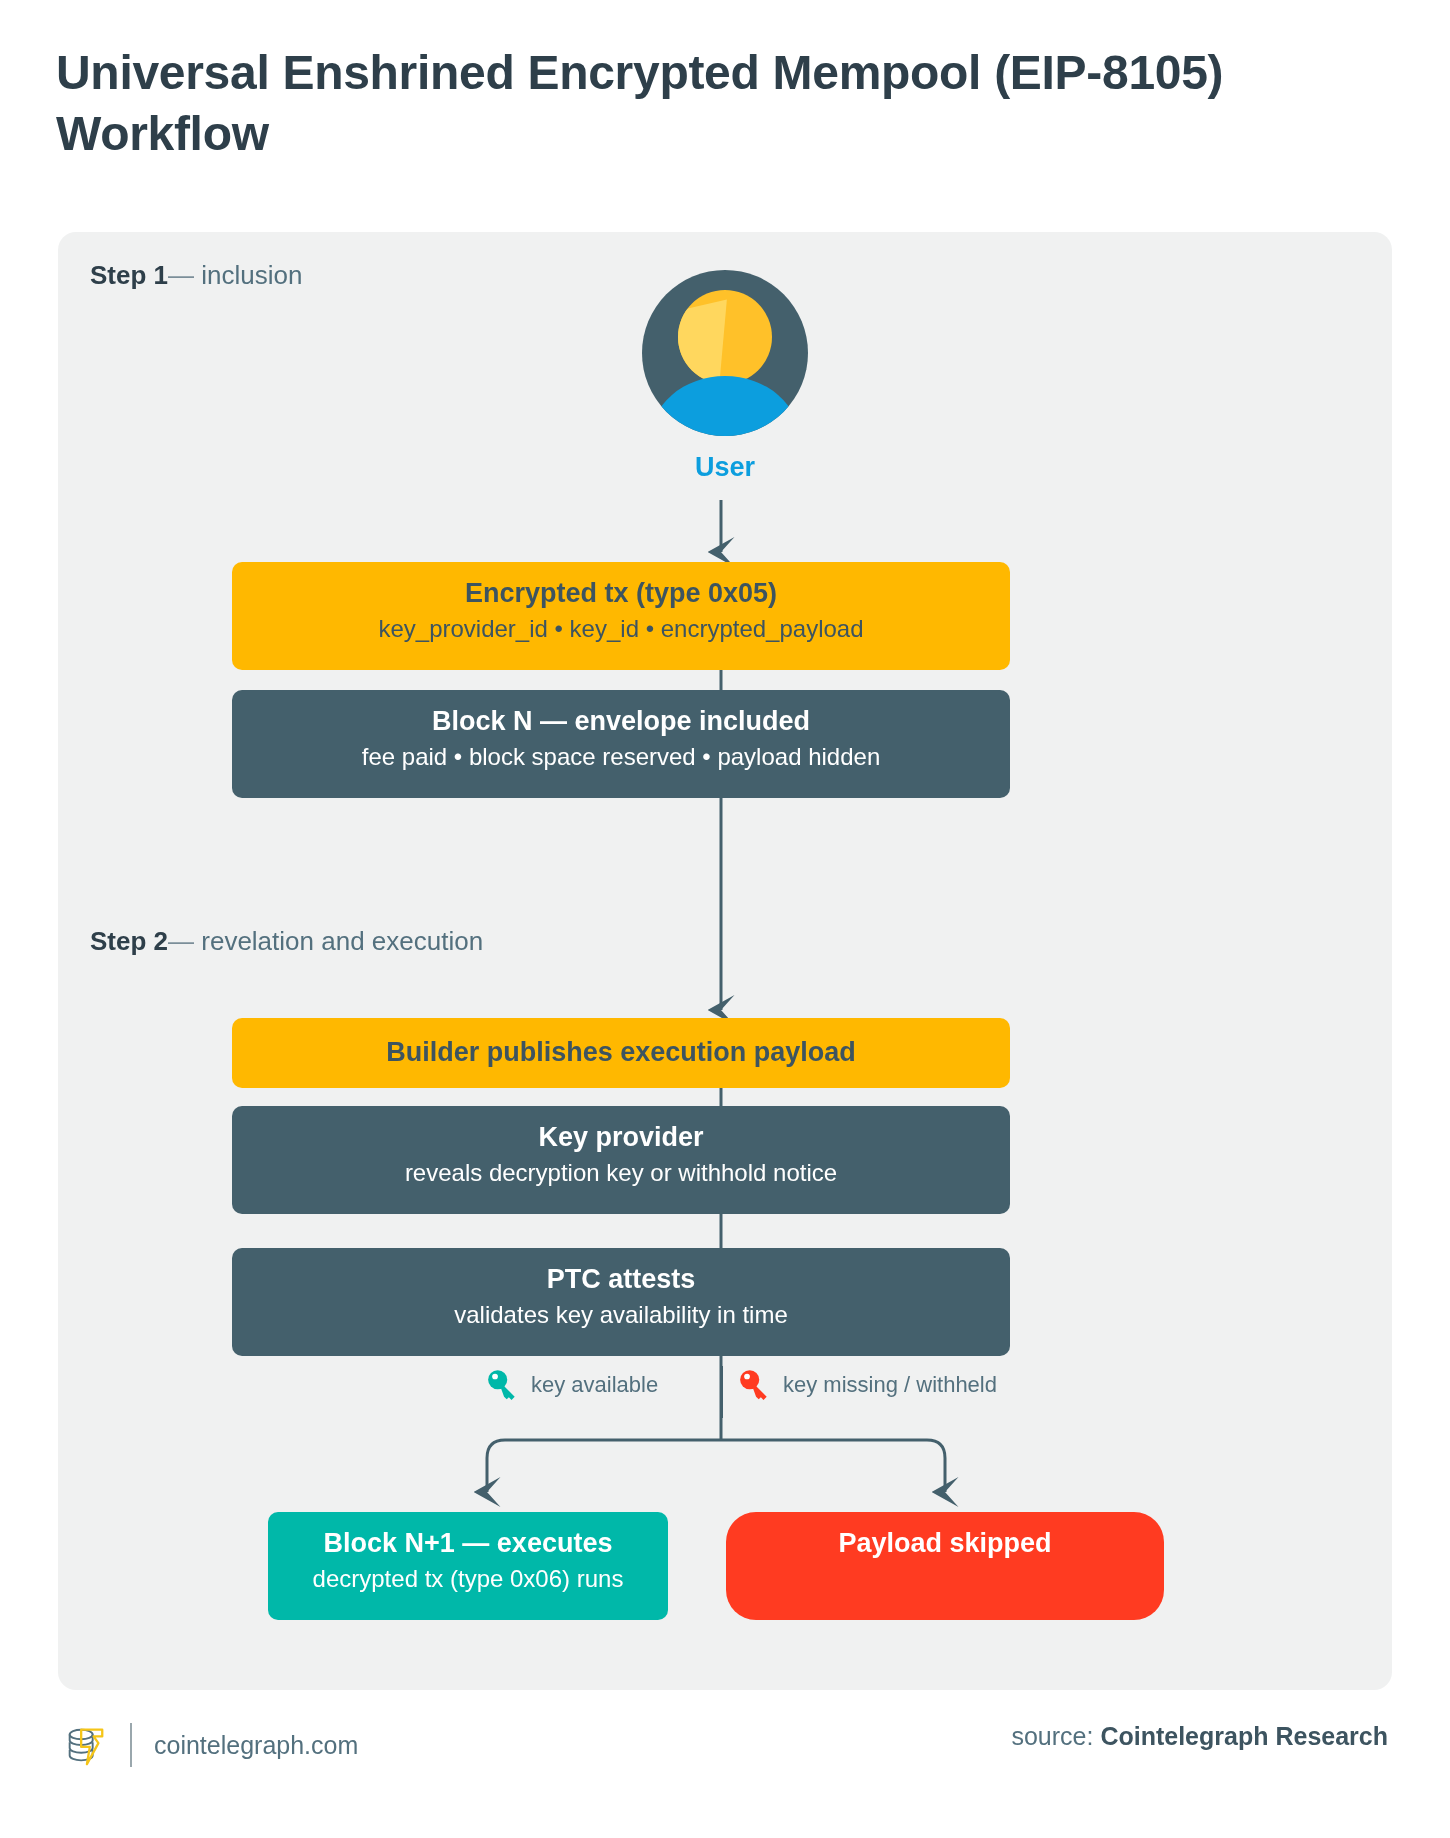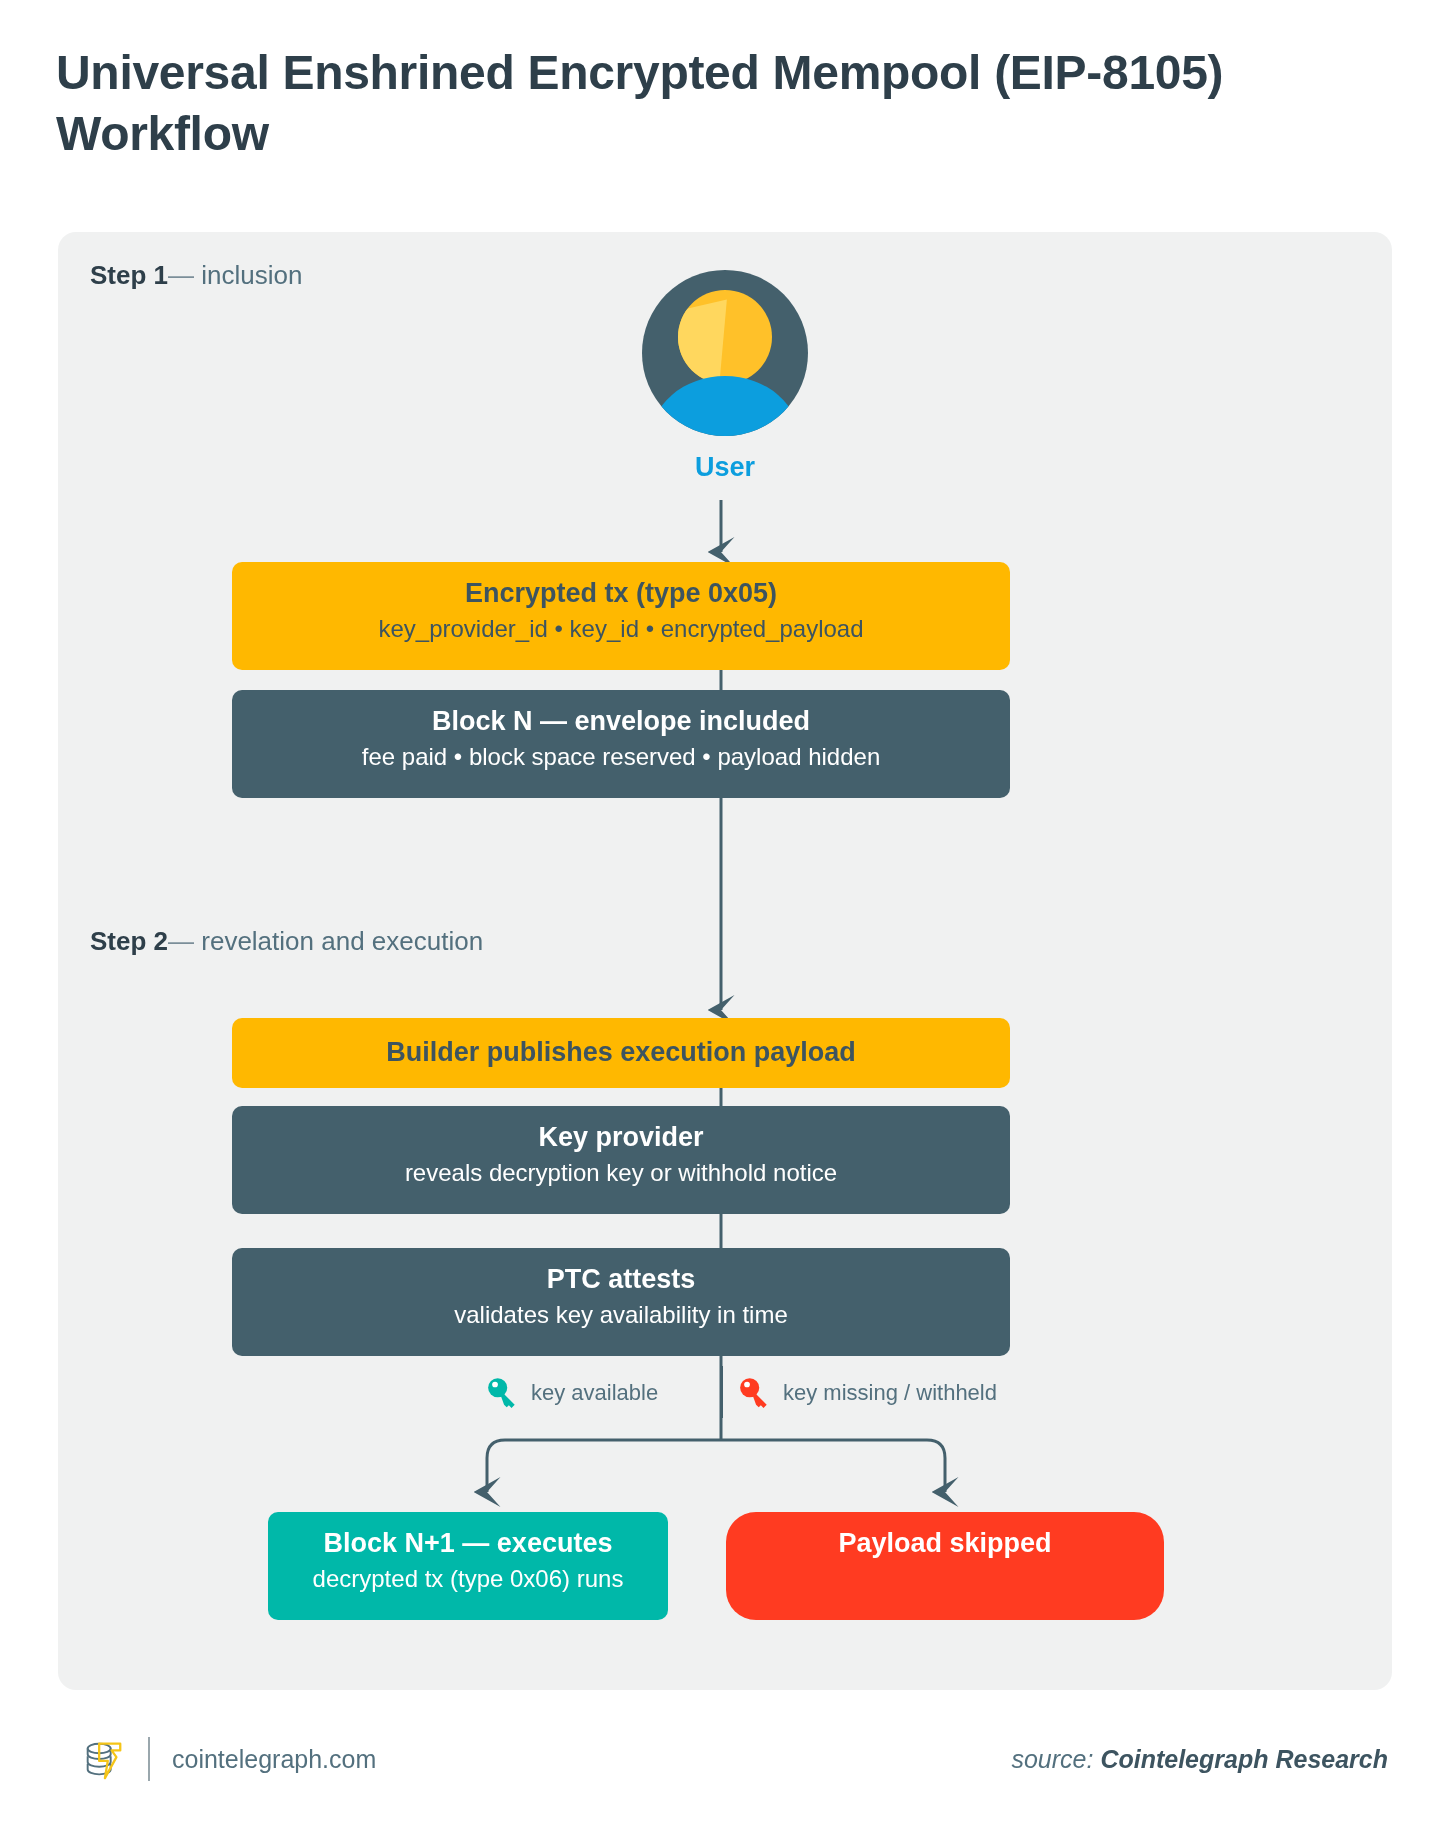"key available" .branch-label { top: 8px -> 0 }
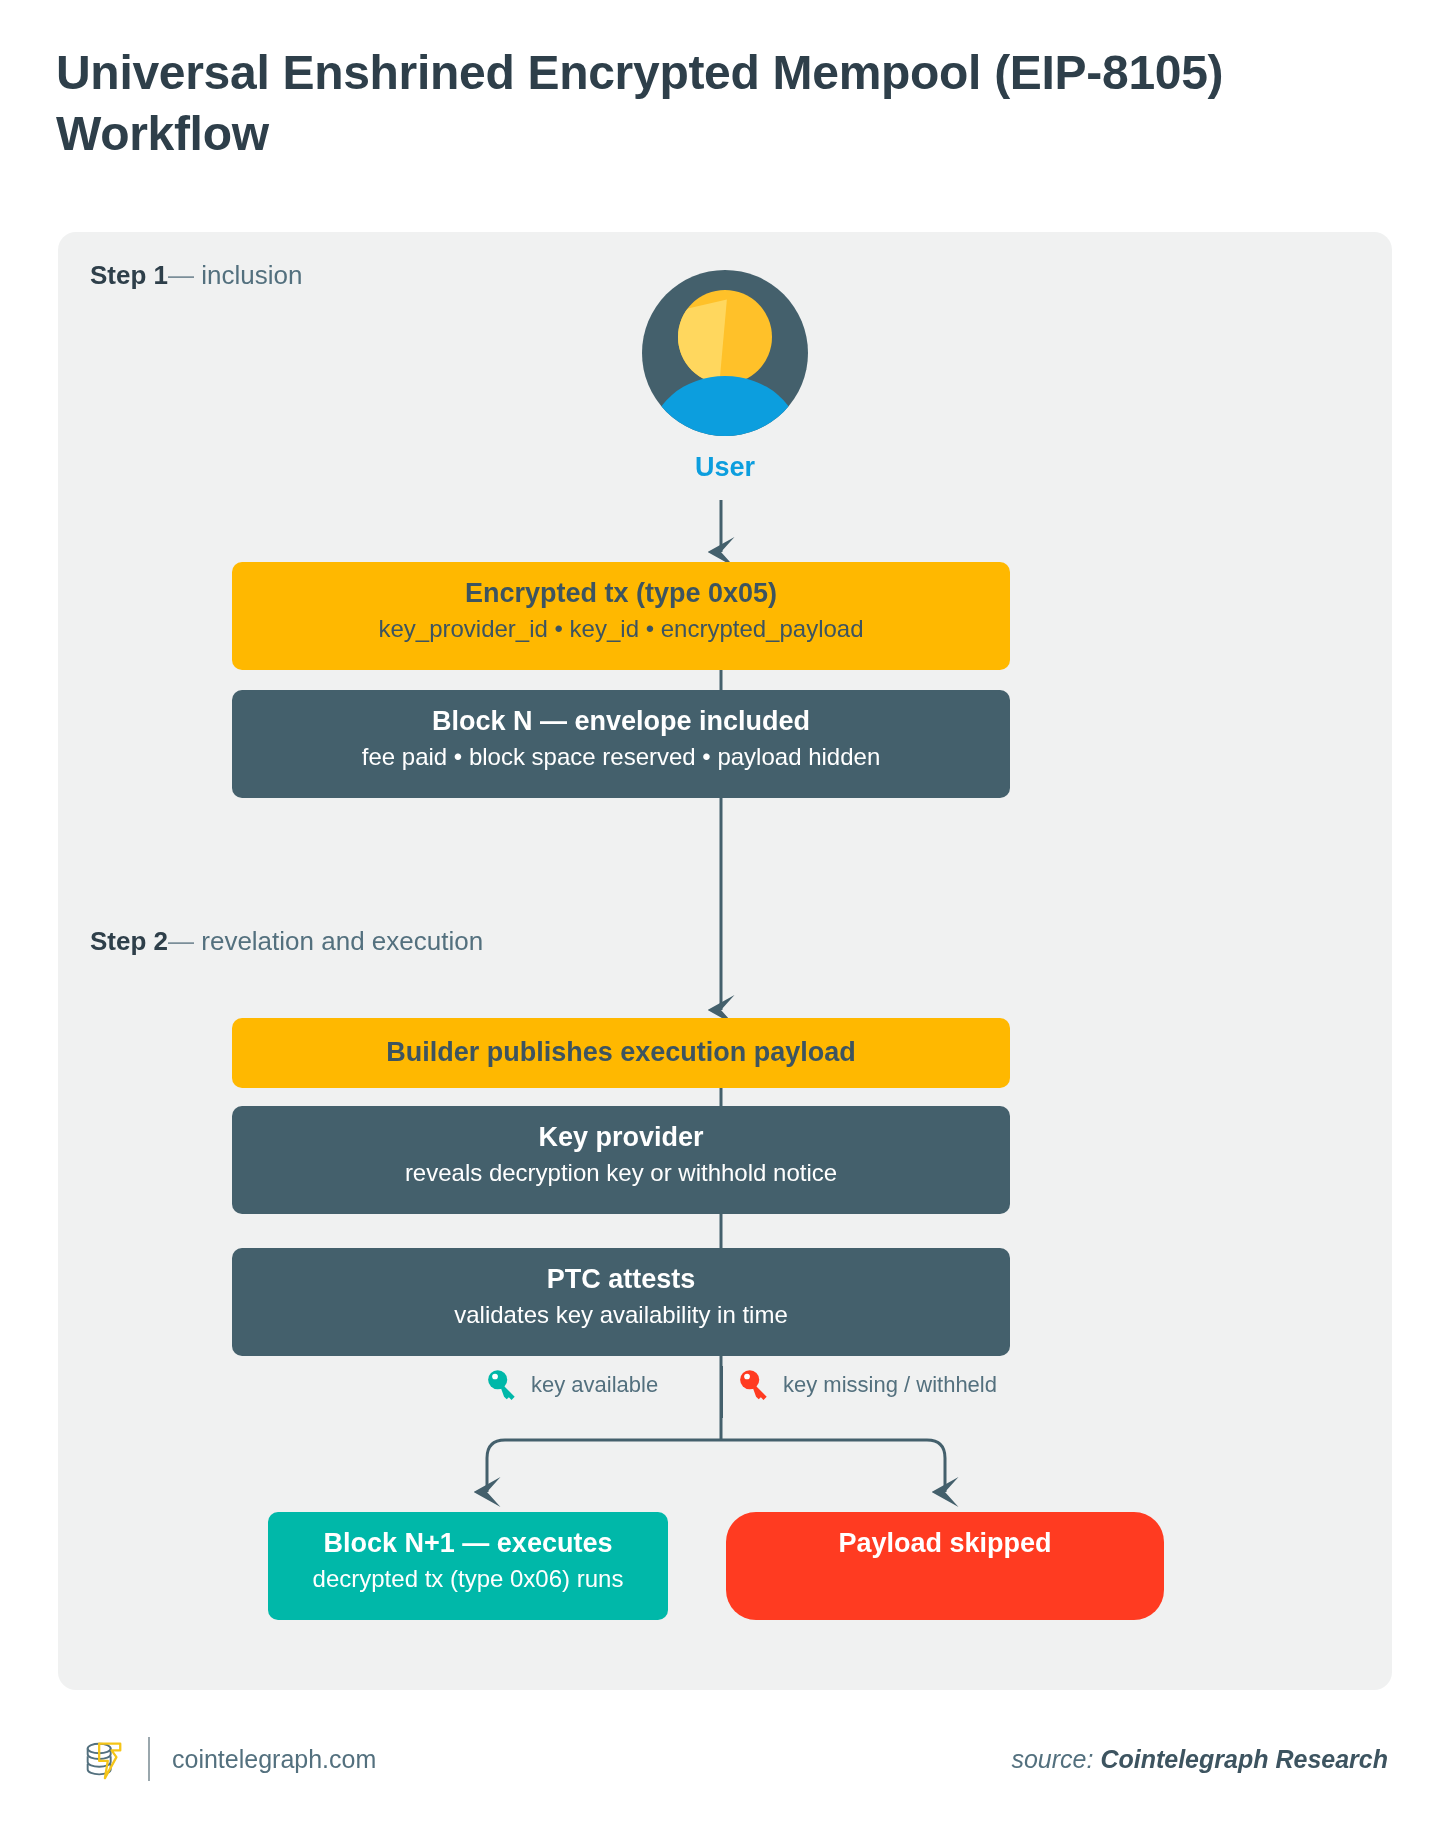"cointelegraph.com" .footer { align-items: center -> flex-start; left: 80px -> 62px }
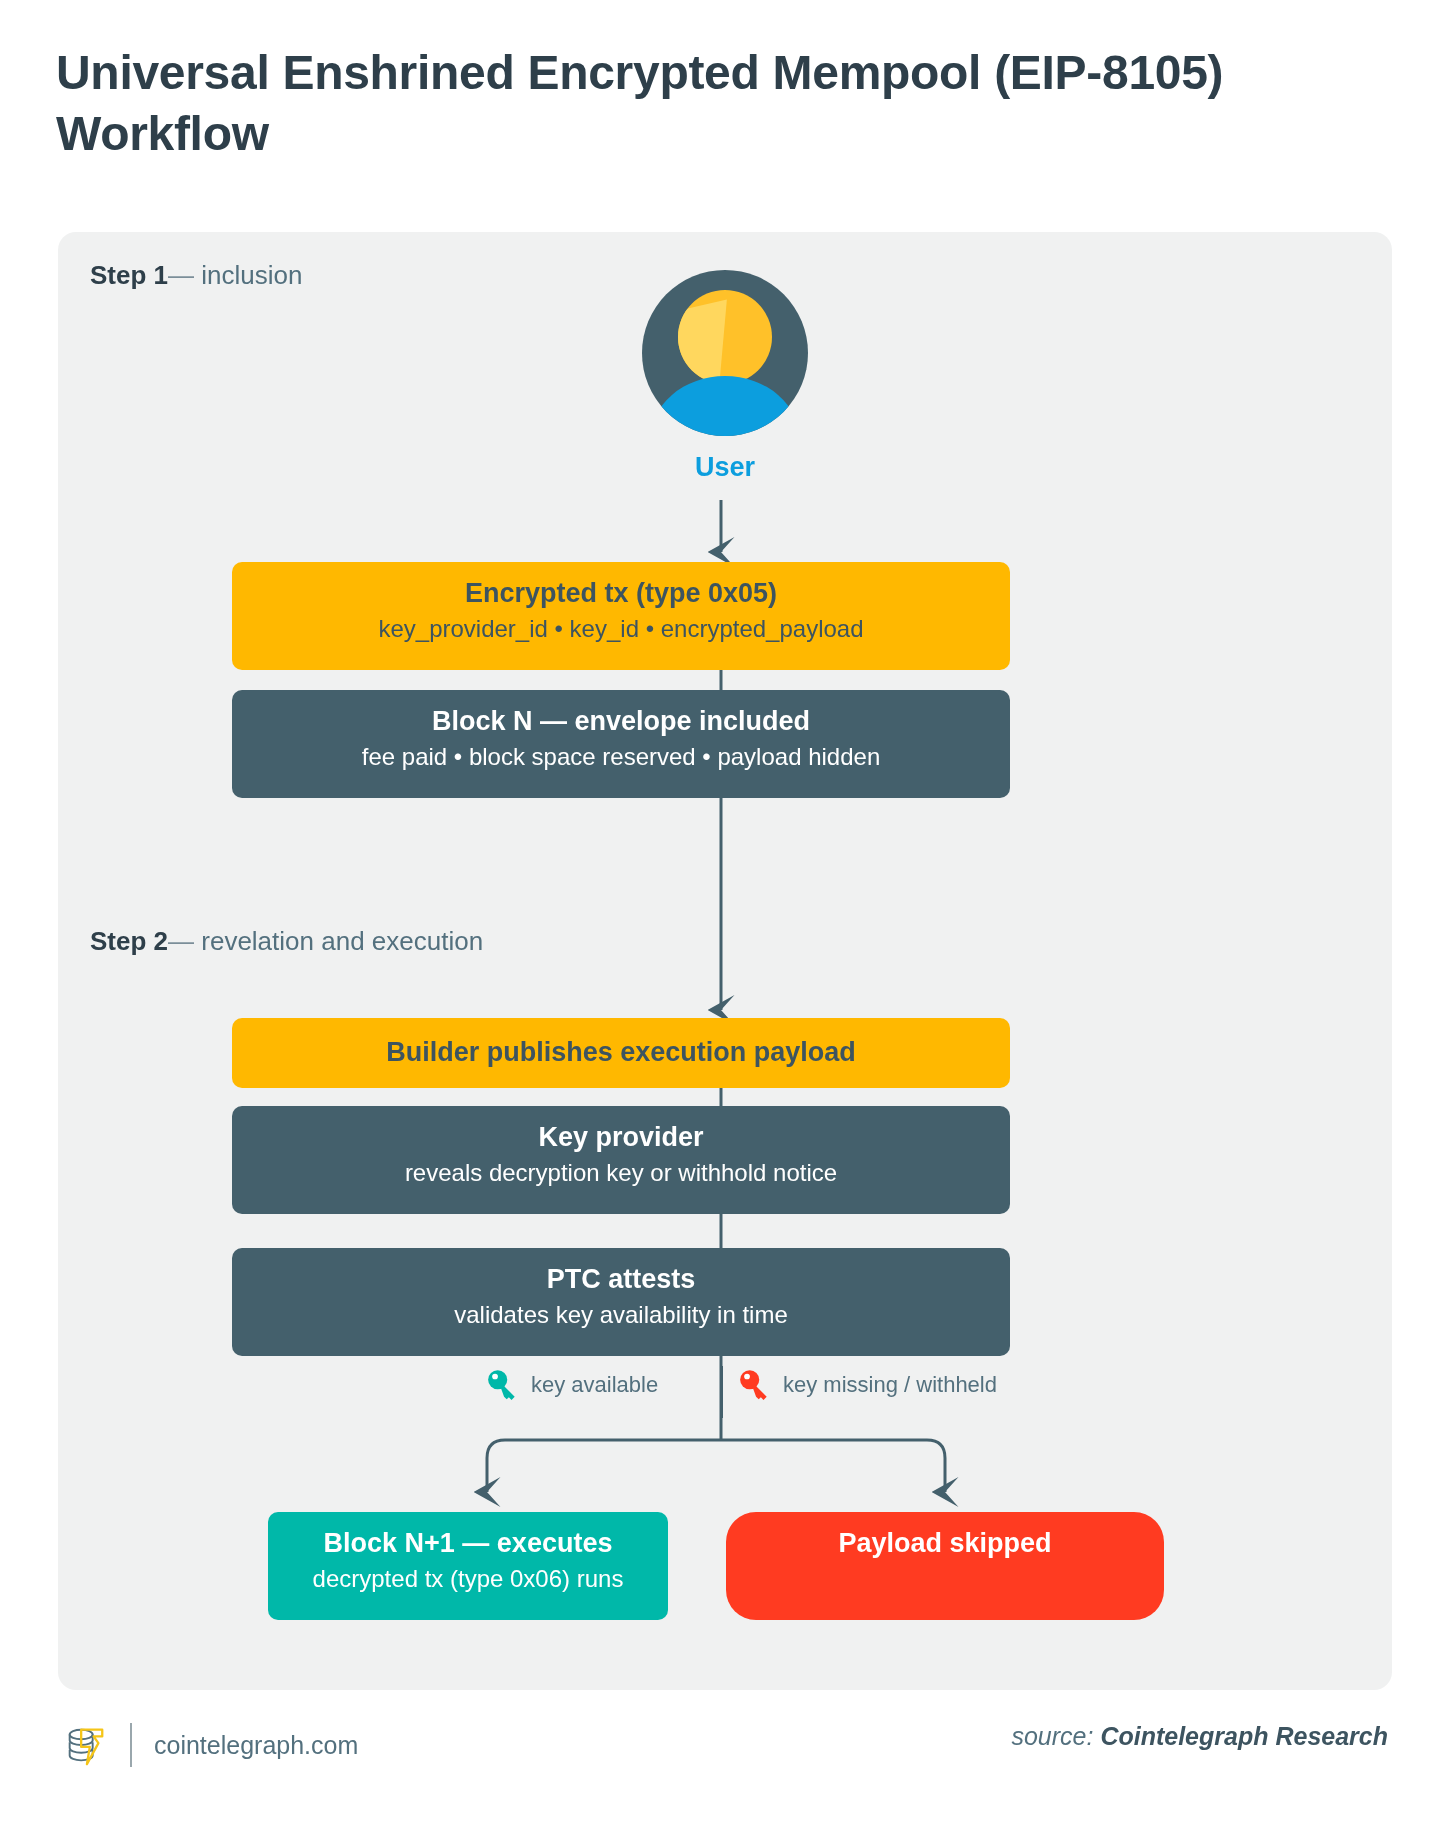"source: Cointelegraph Research" .footer-right { font-style: italic -> none }
